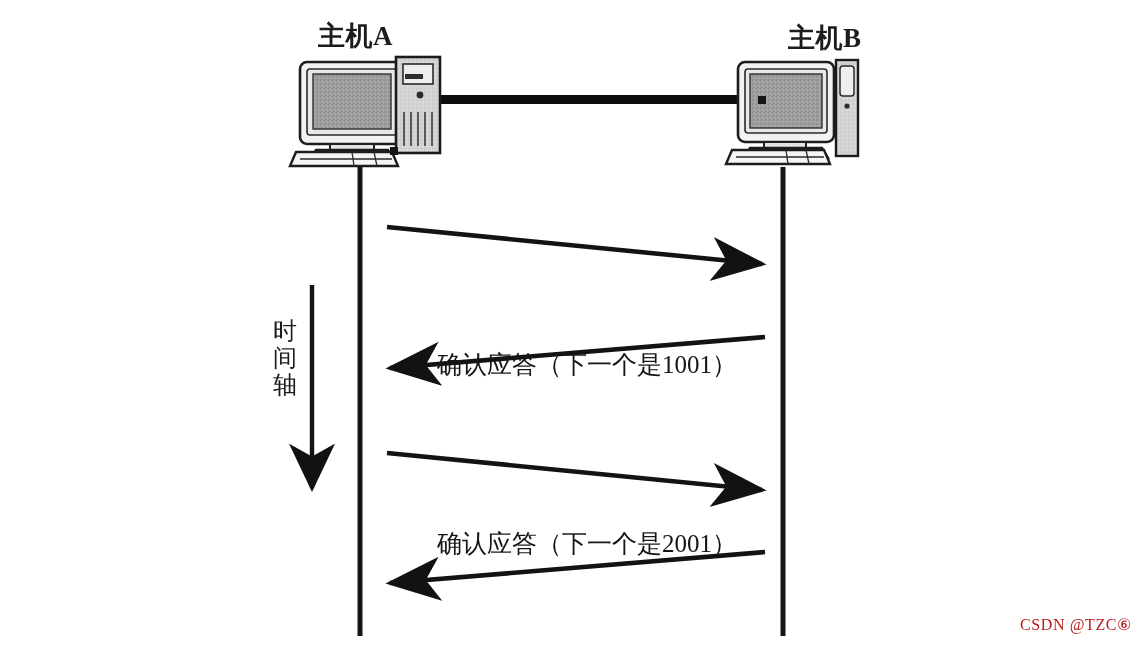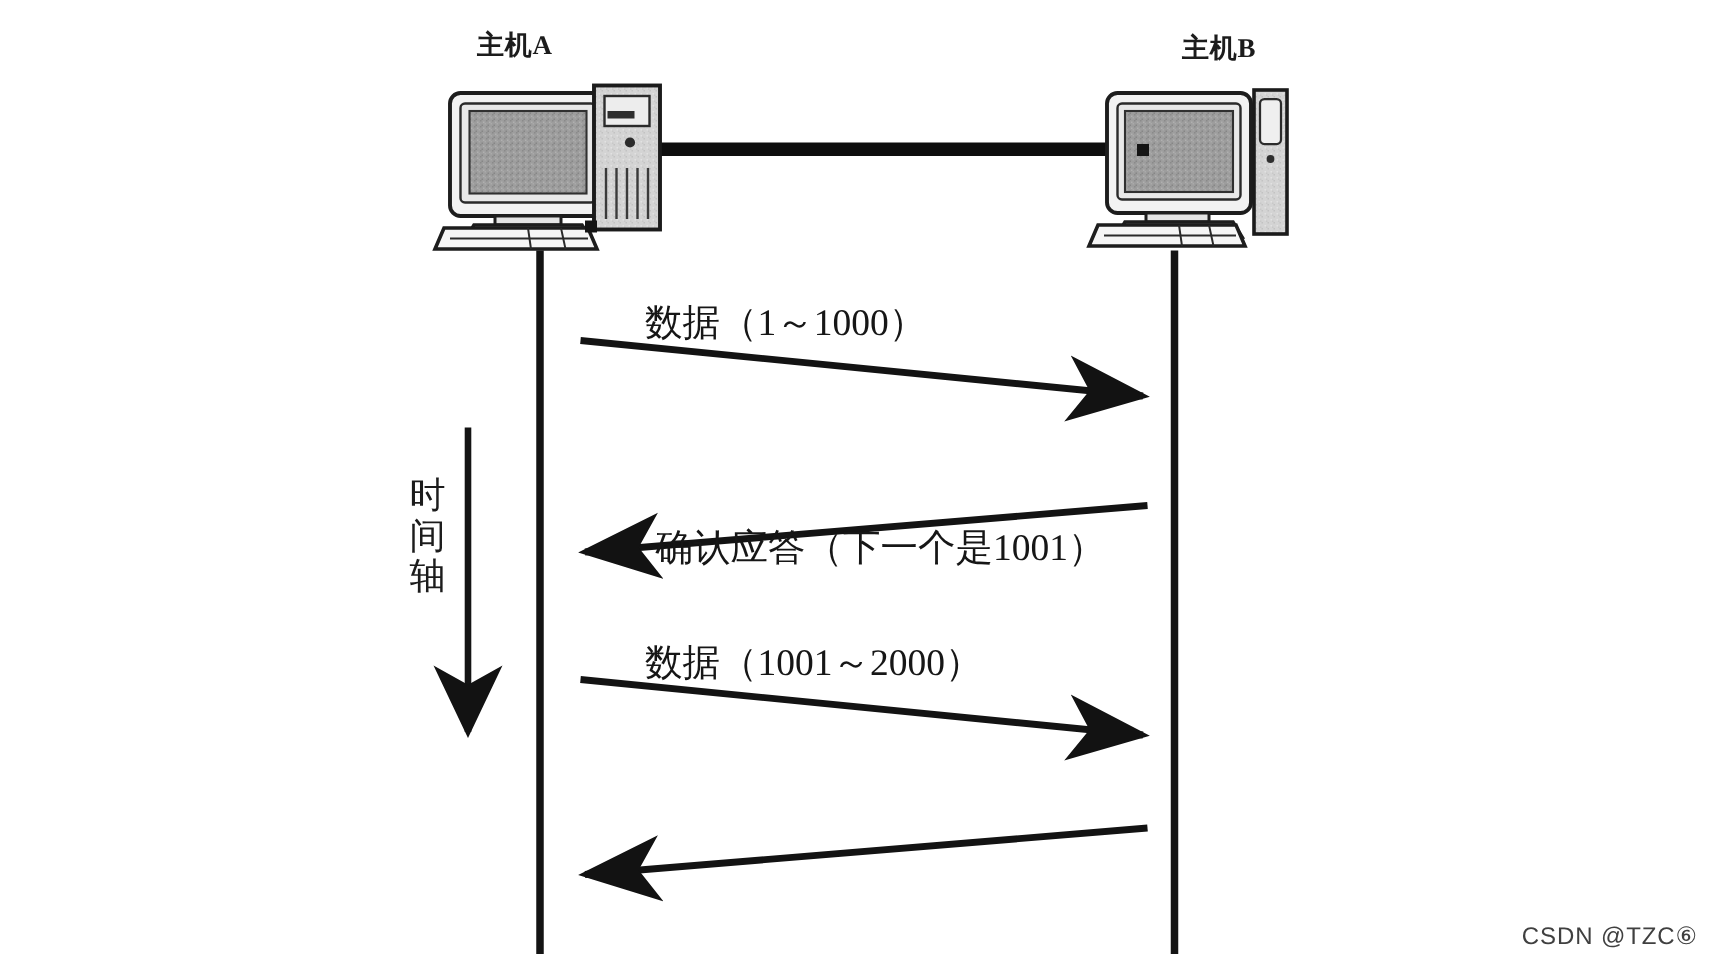"主机A" .host-label { font-size: 18px -> 27px }
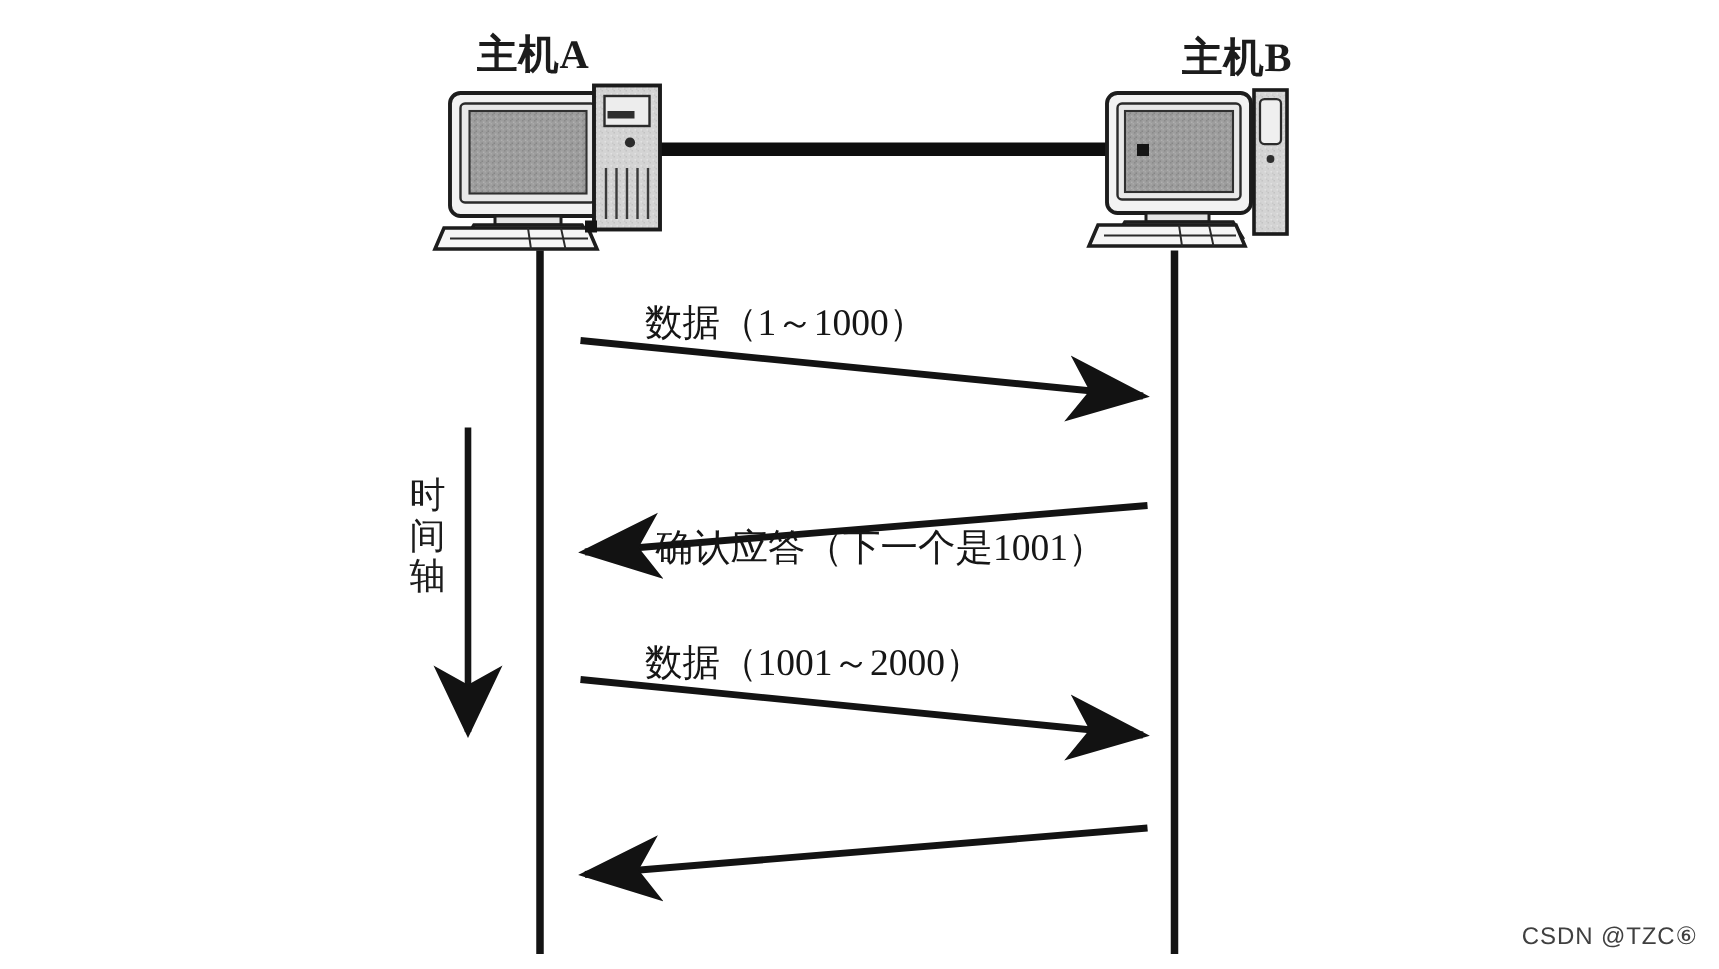"数据（1～1000）" div.msg-label { html: <div>数据（1～1000）</div> -> none }
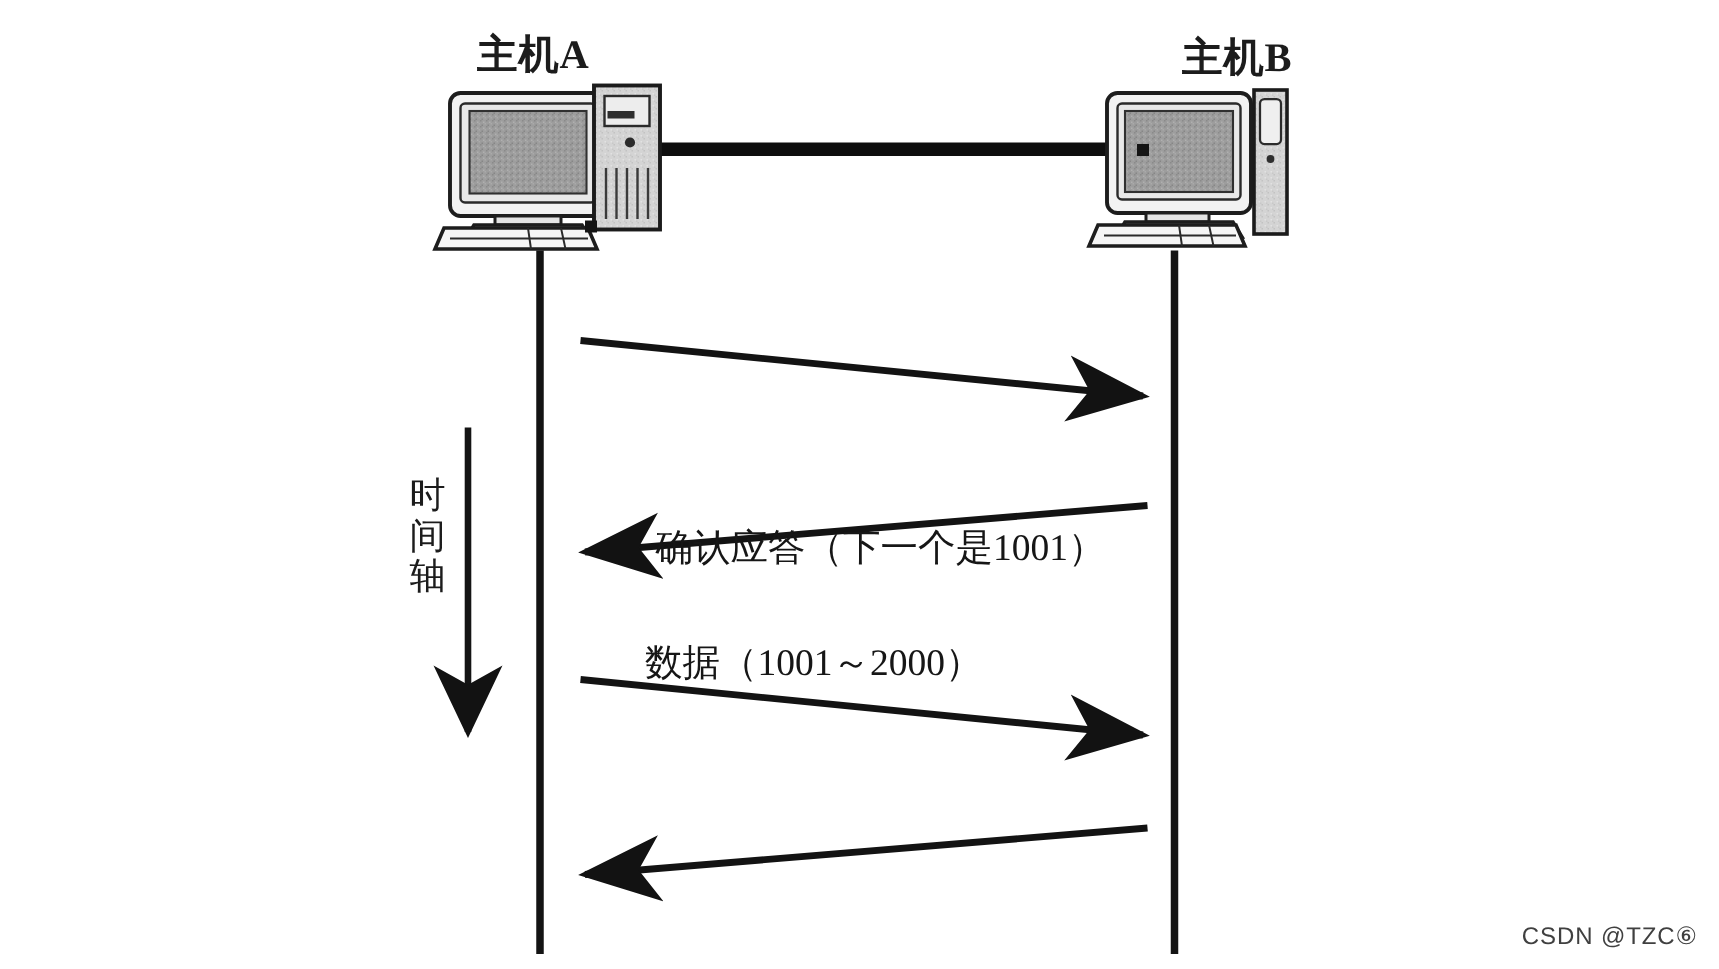"数据（1001～2000）" div.msg-label { html: <div>数据（1001～2000）</div> -> none }
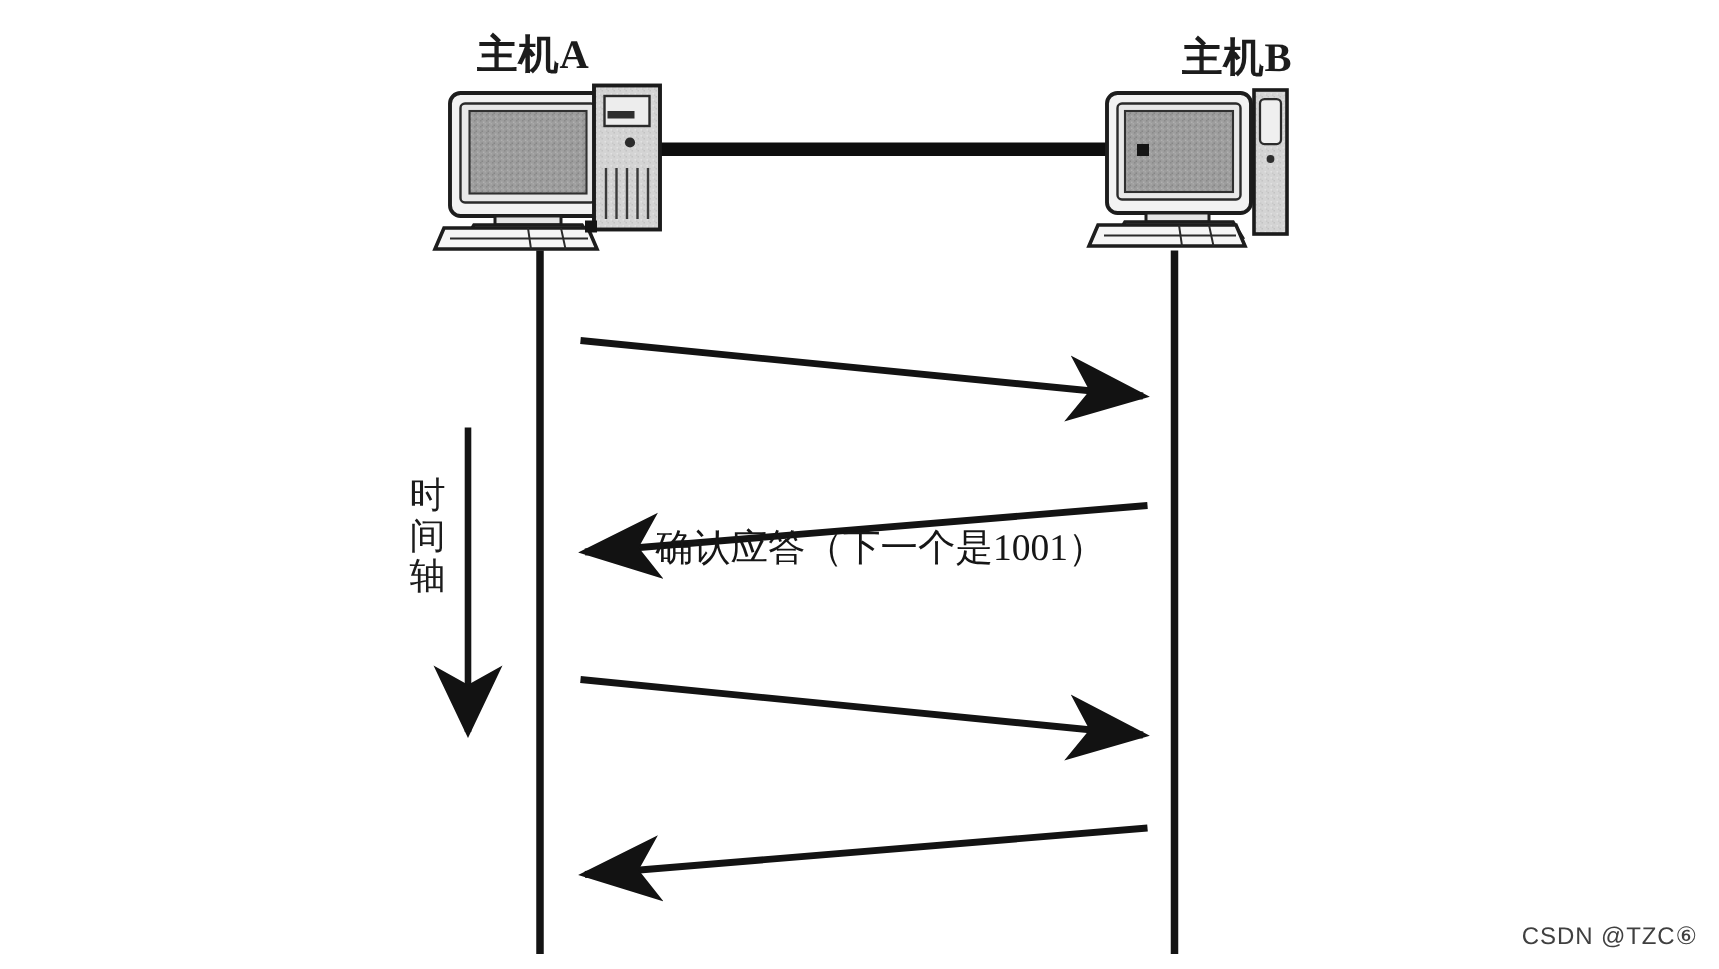"确认应答（下一个是2001）" div.msg-label { html: none -> <div>确认应答（下一个是2001）</div> }
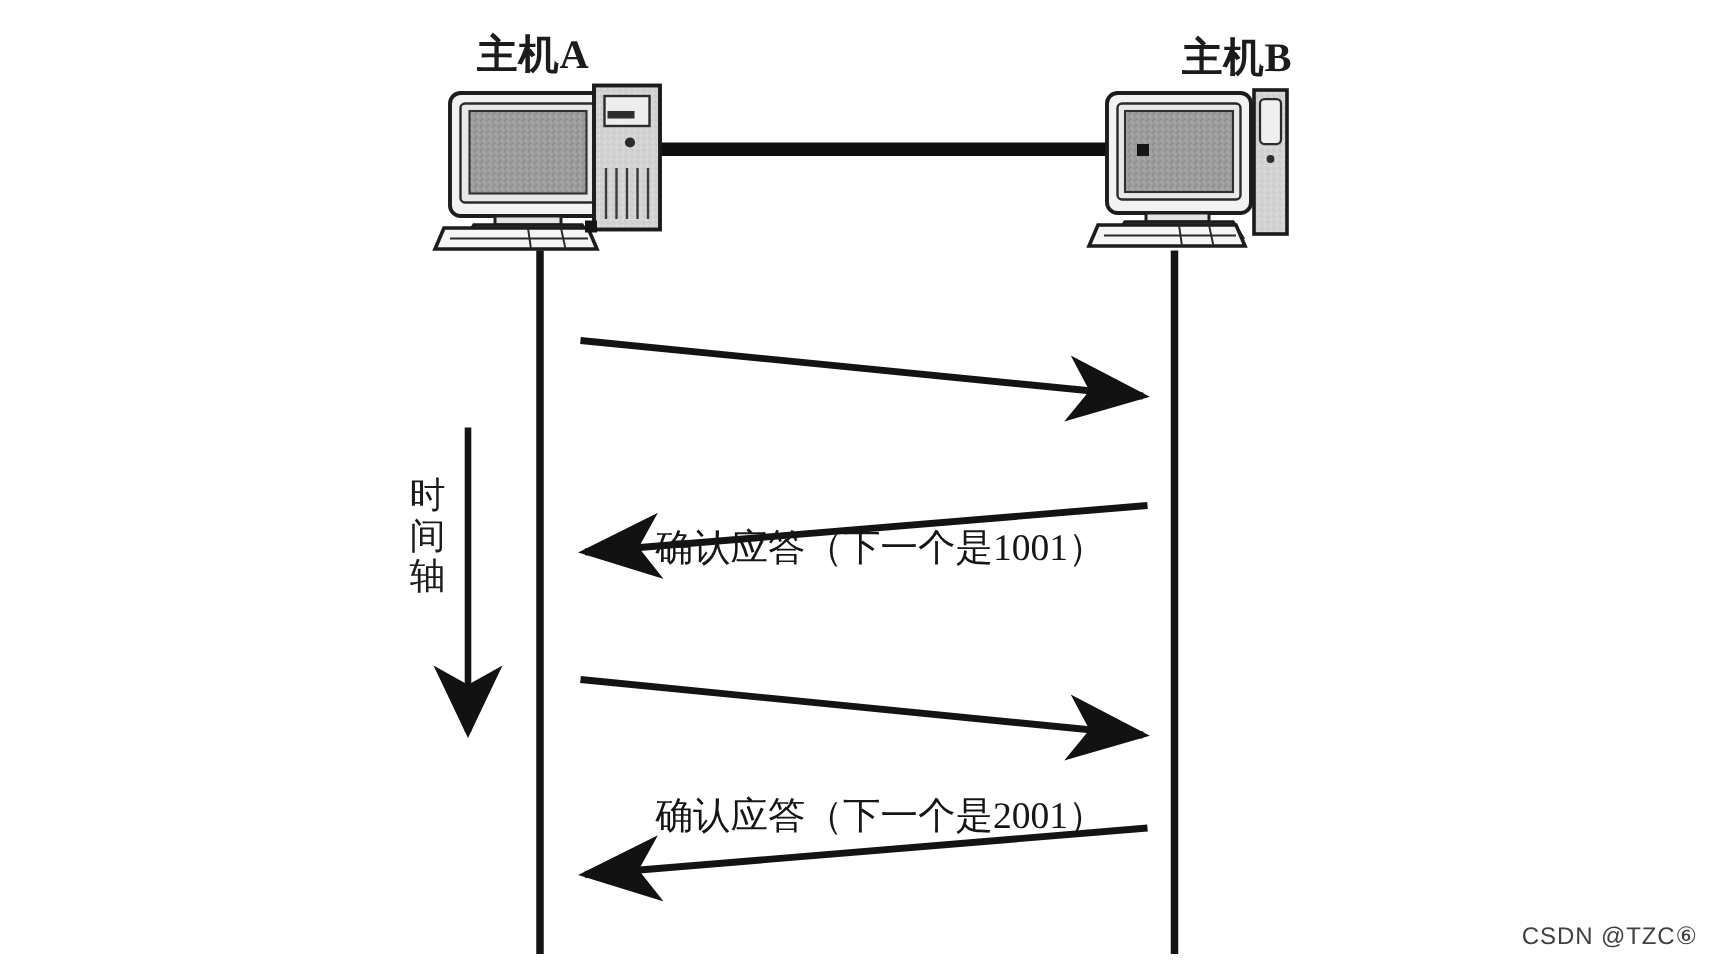"CSDN @TZC⑥" #watermark { color: #404040 -> #b91c1c; font-family: Liberation Sans, sans-serif -> Liberation Serif, serif }
